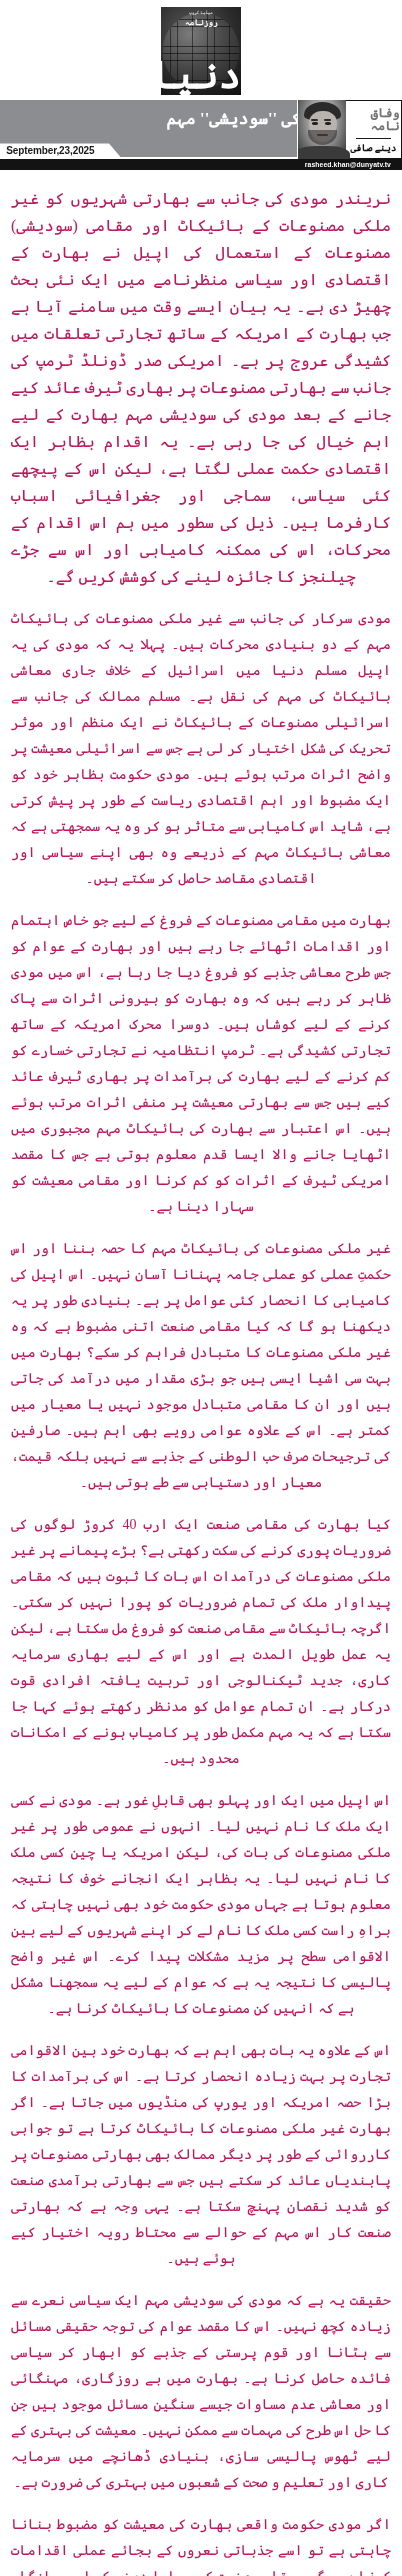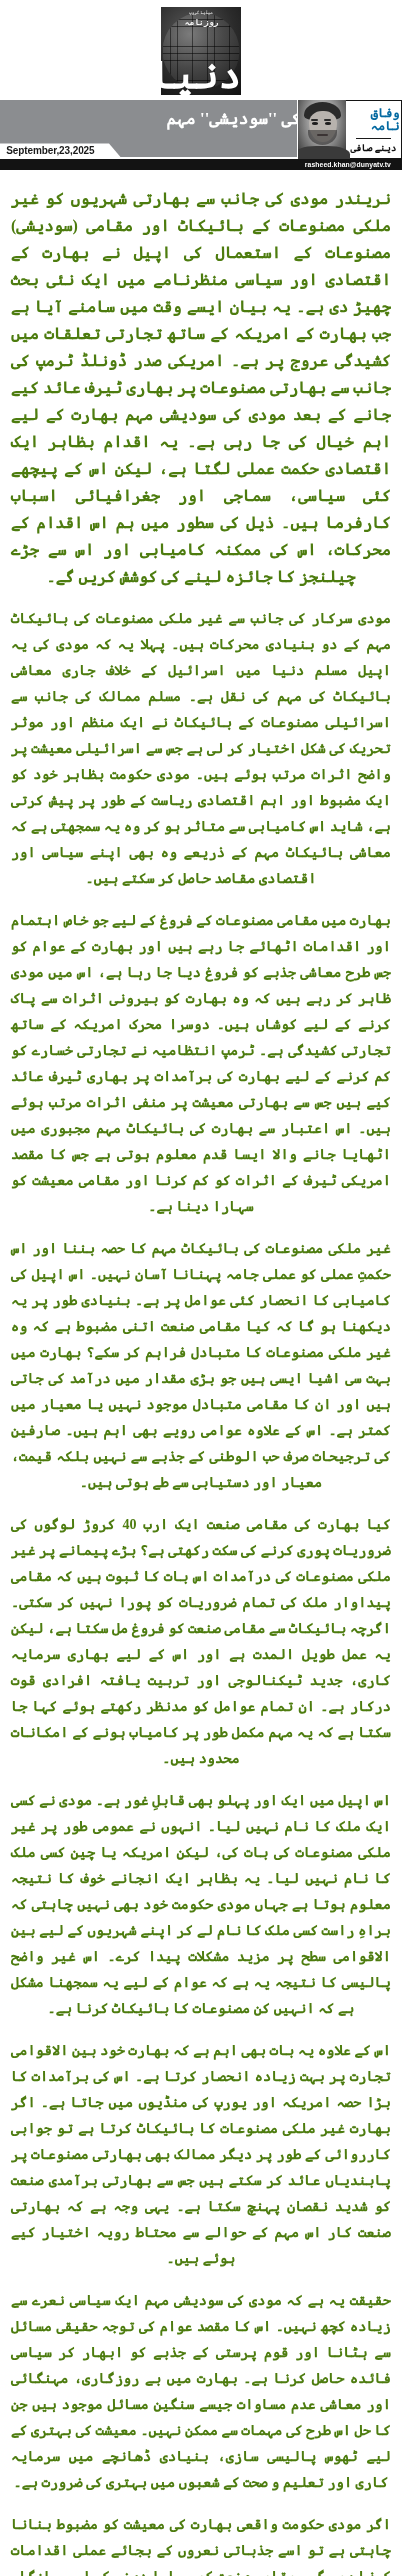"روزنامہ" .logo-box .logo-sub { font-family: Liberation Mono, monospace -> none }
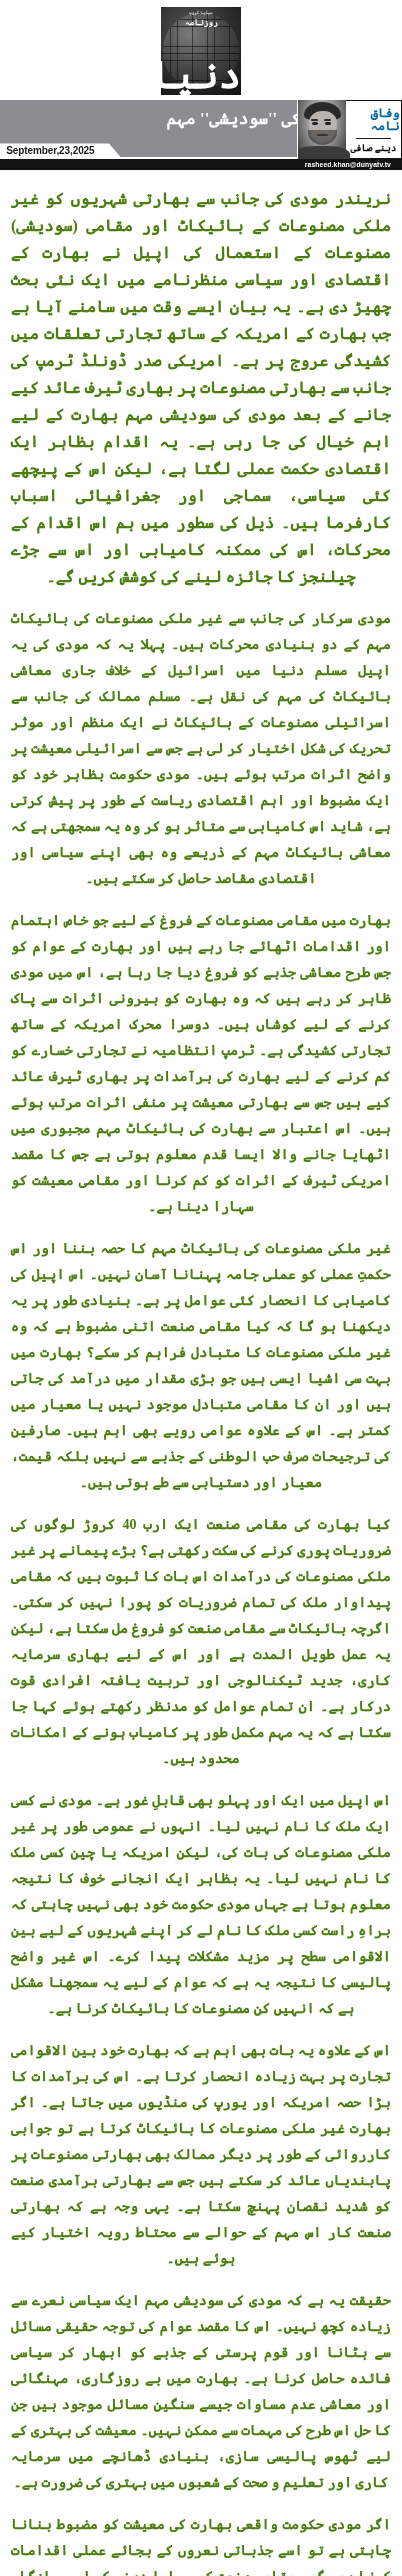"وفاق نامہ" .column-name { color: #0369a1 -> #737373 }
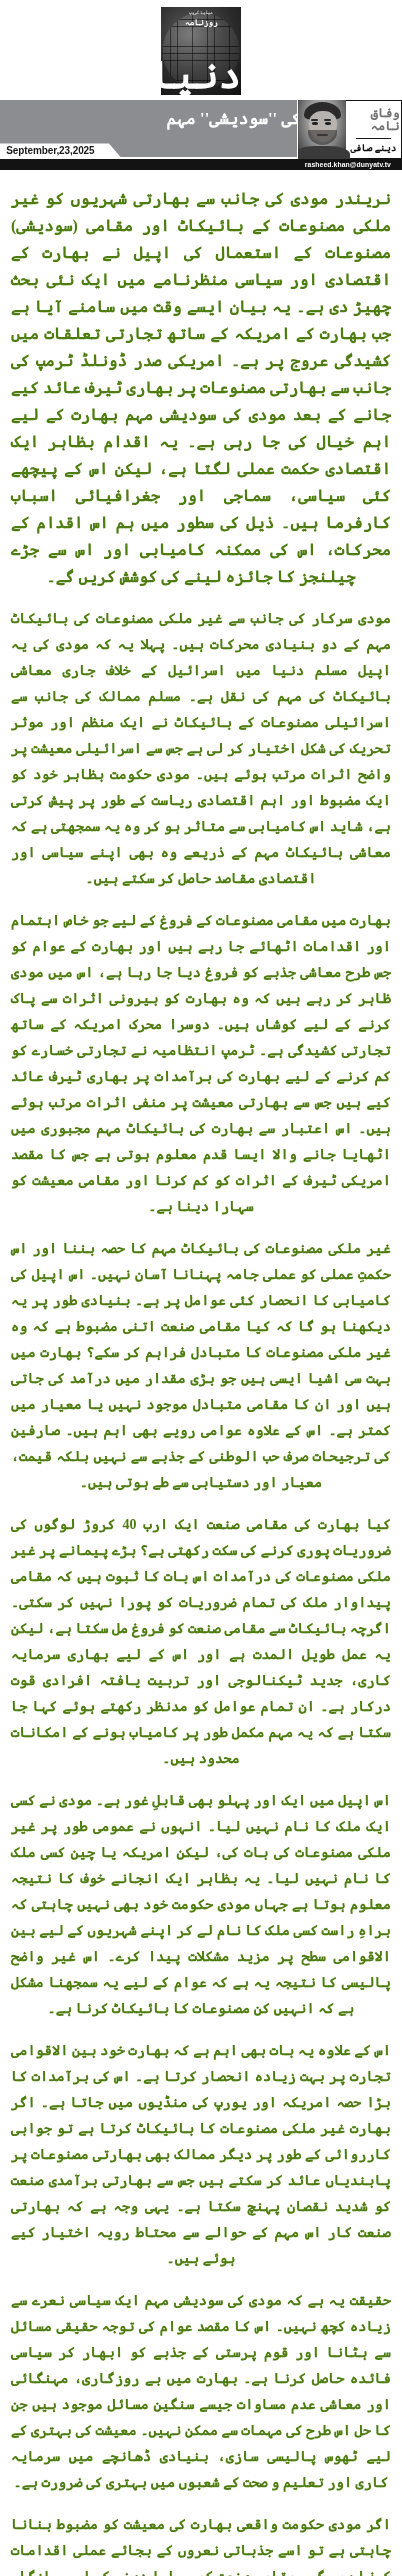"نریندر مودی کی جانب سے" .article p { color: #4d7c0f -> #be185d; font-weight: 700 -> 400 }
